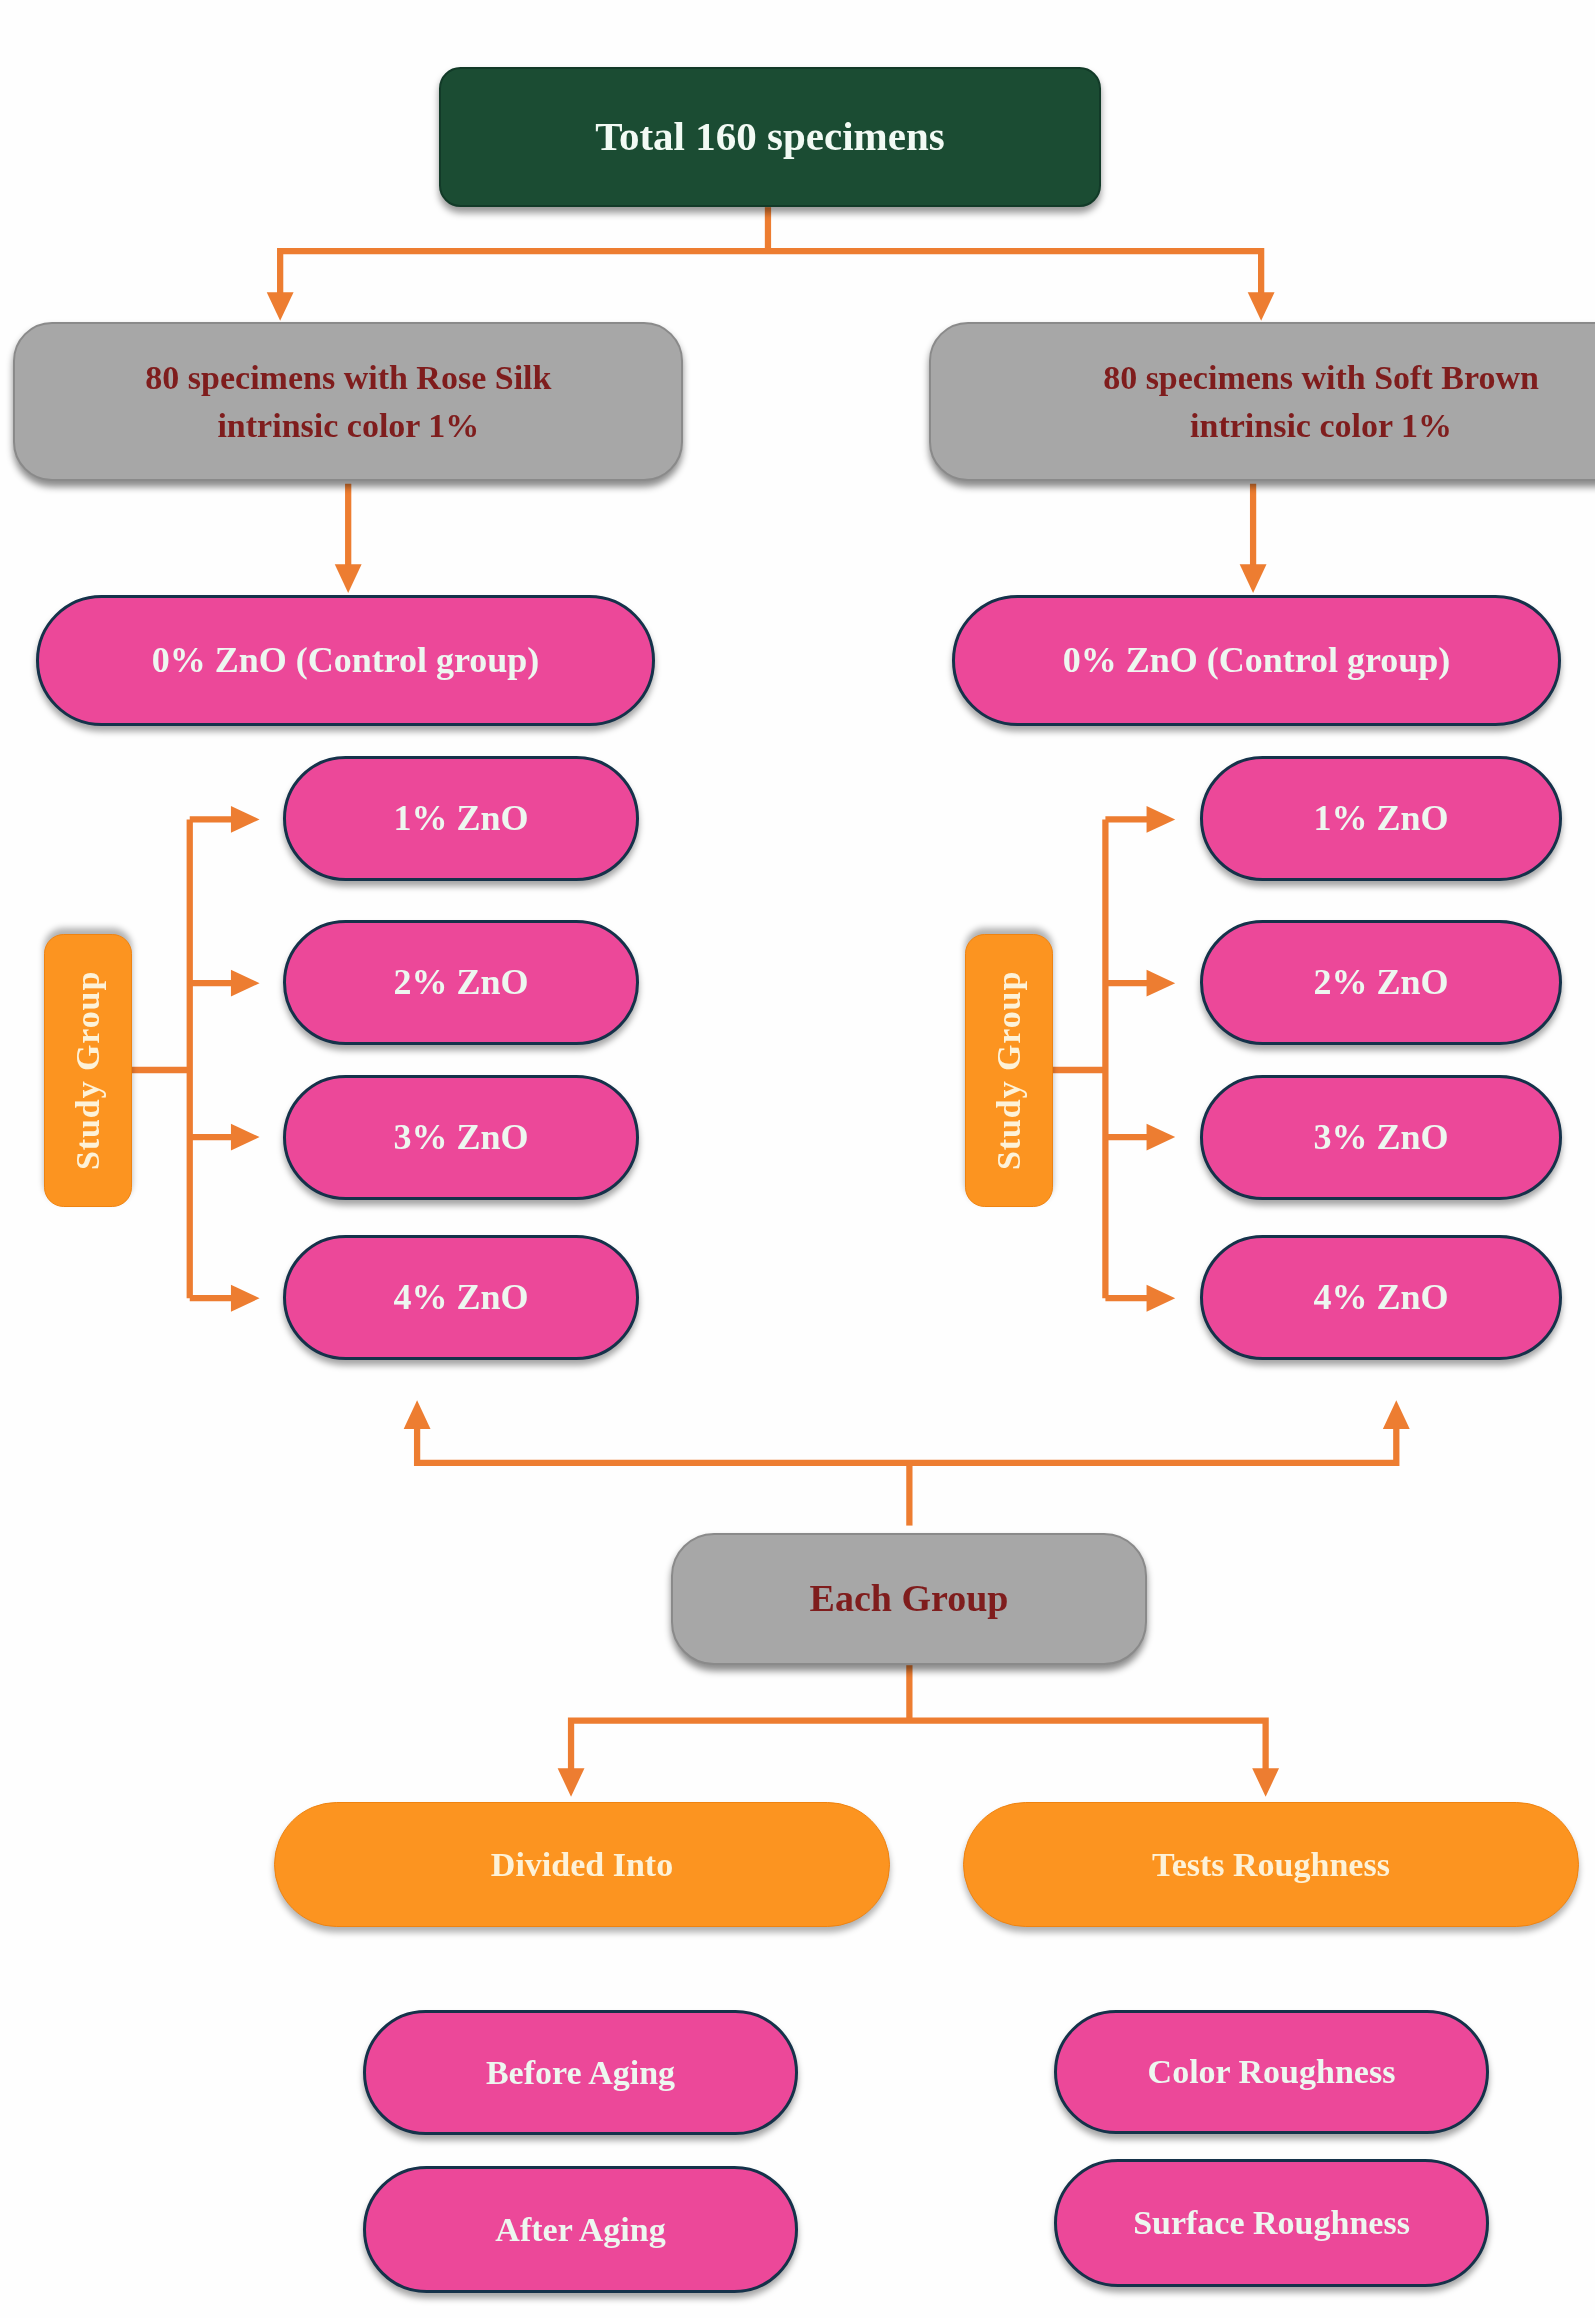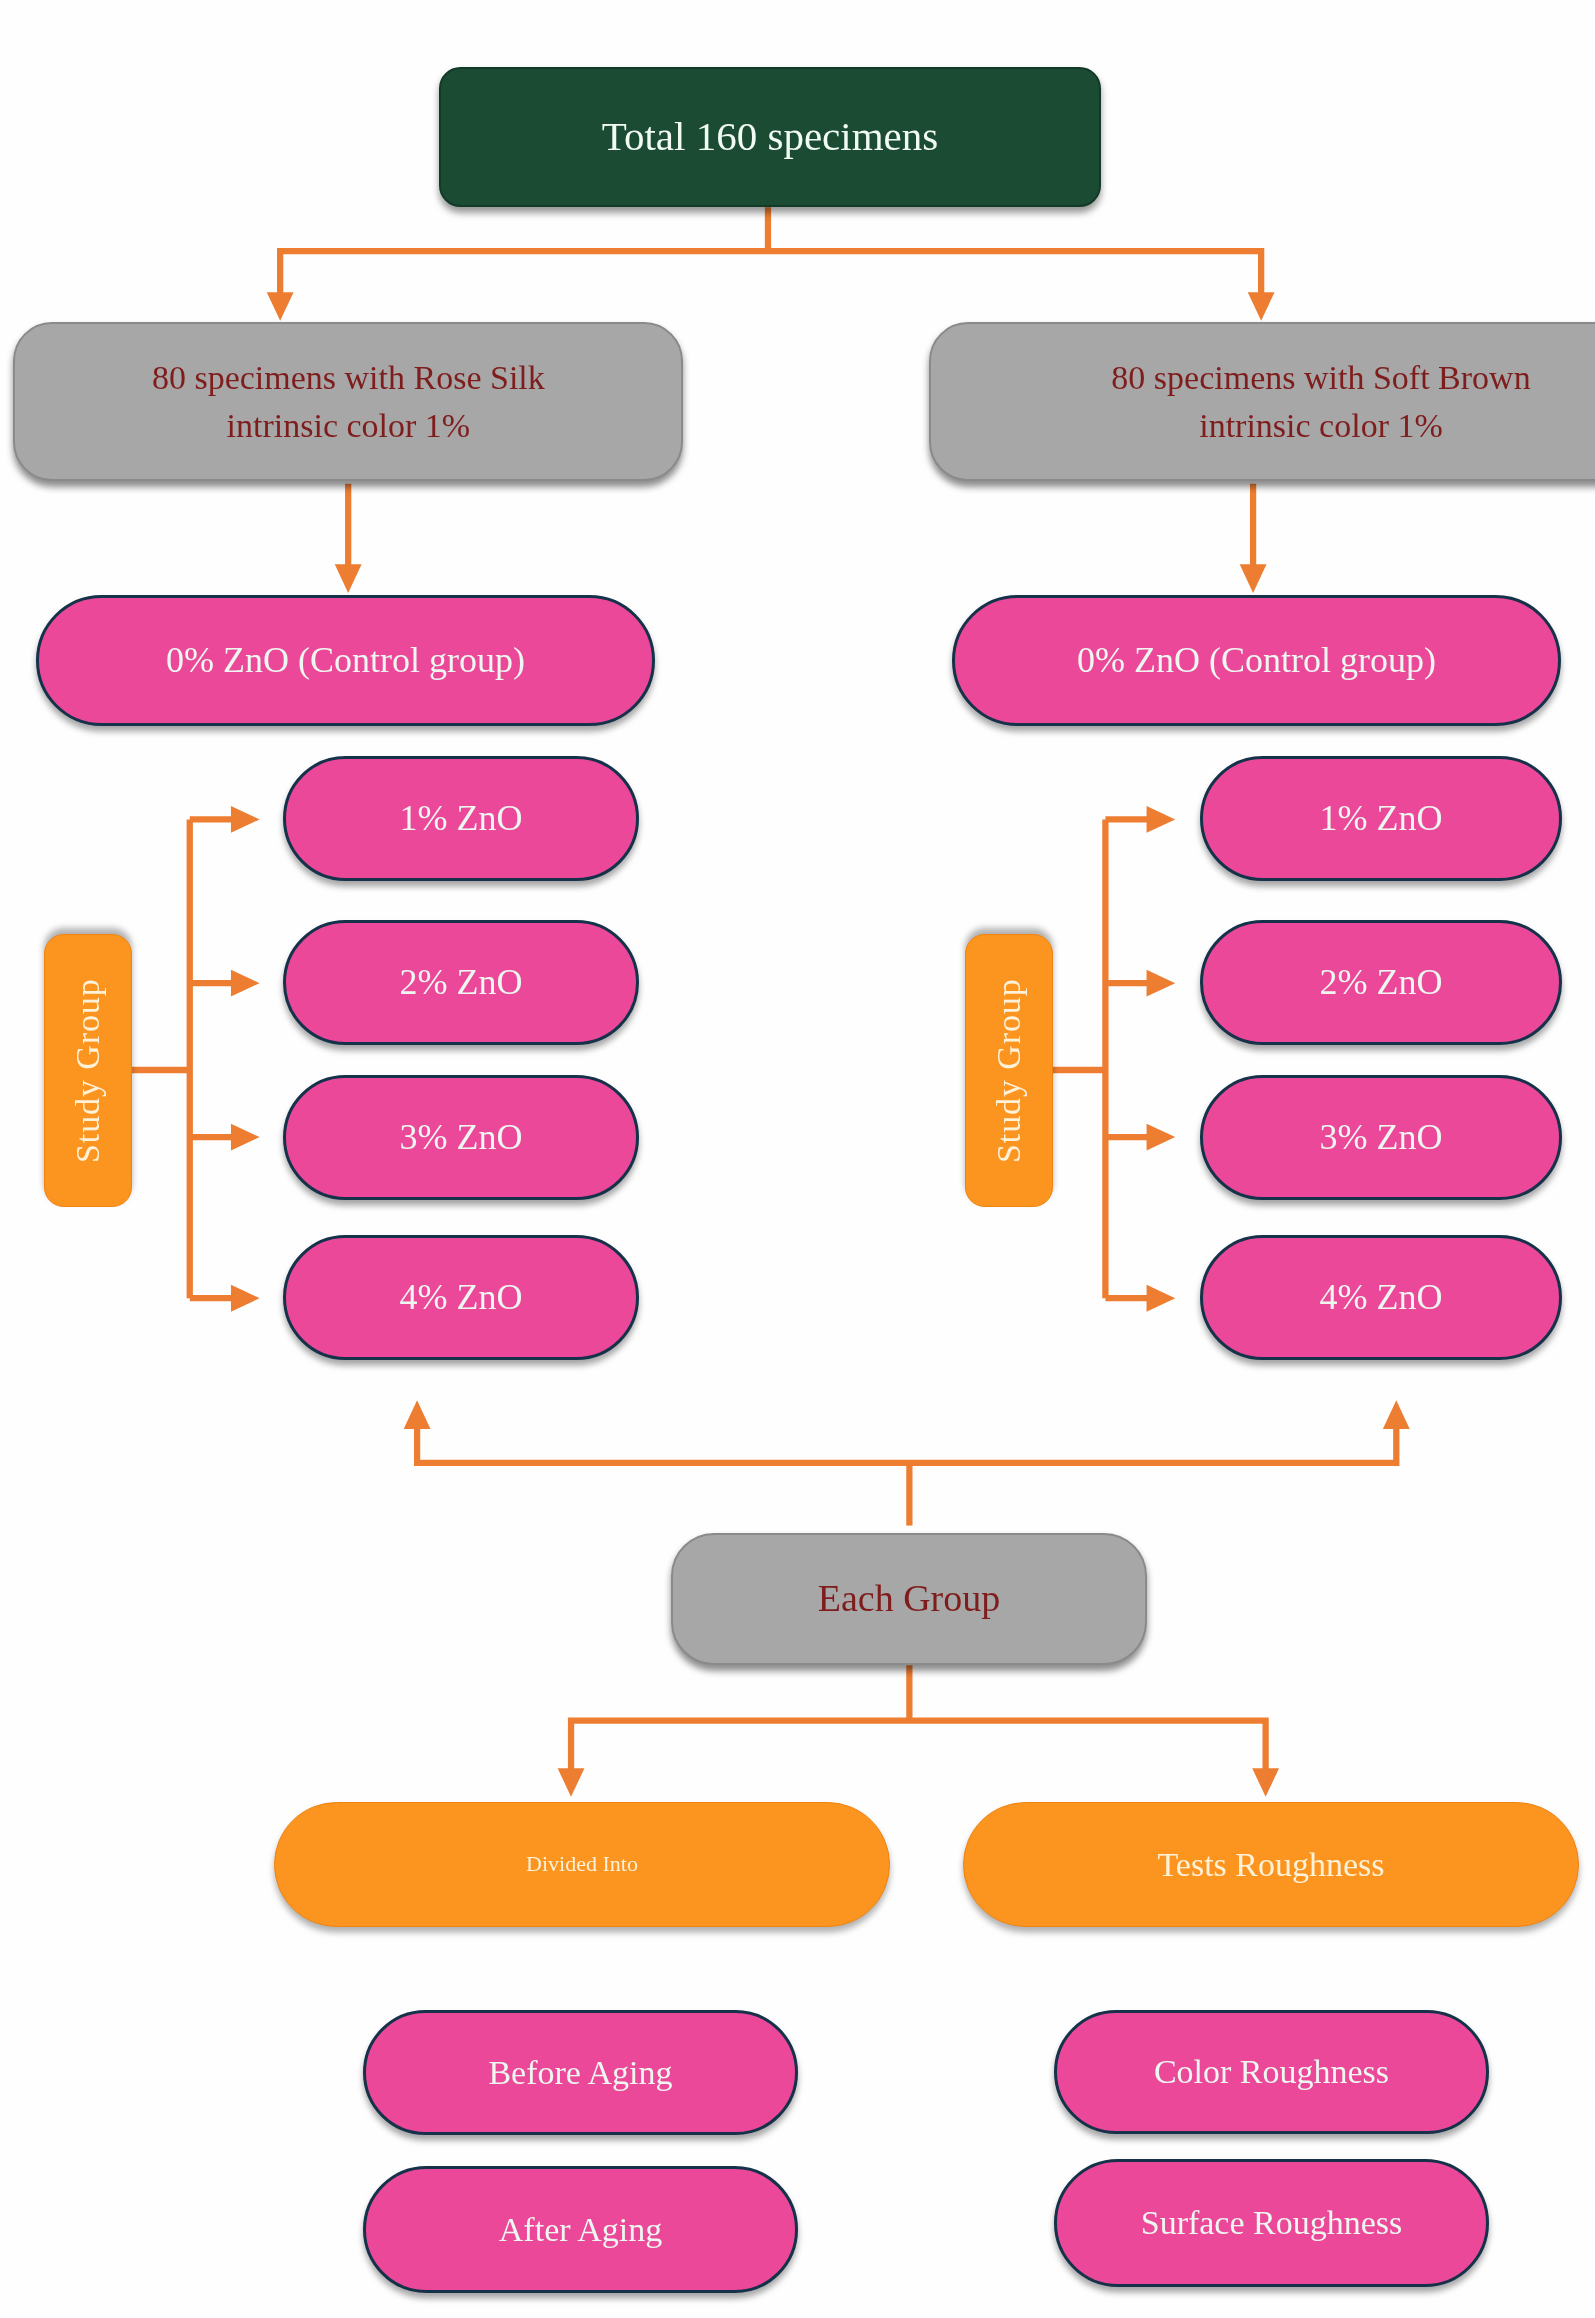"Total 160 specimens" .node { font-weight: normal -> bold }
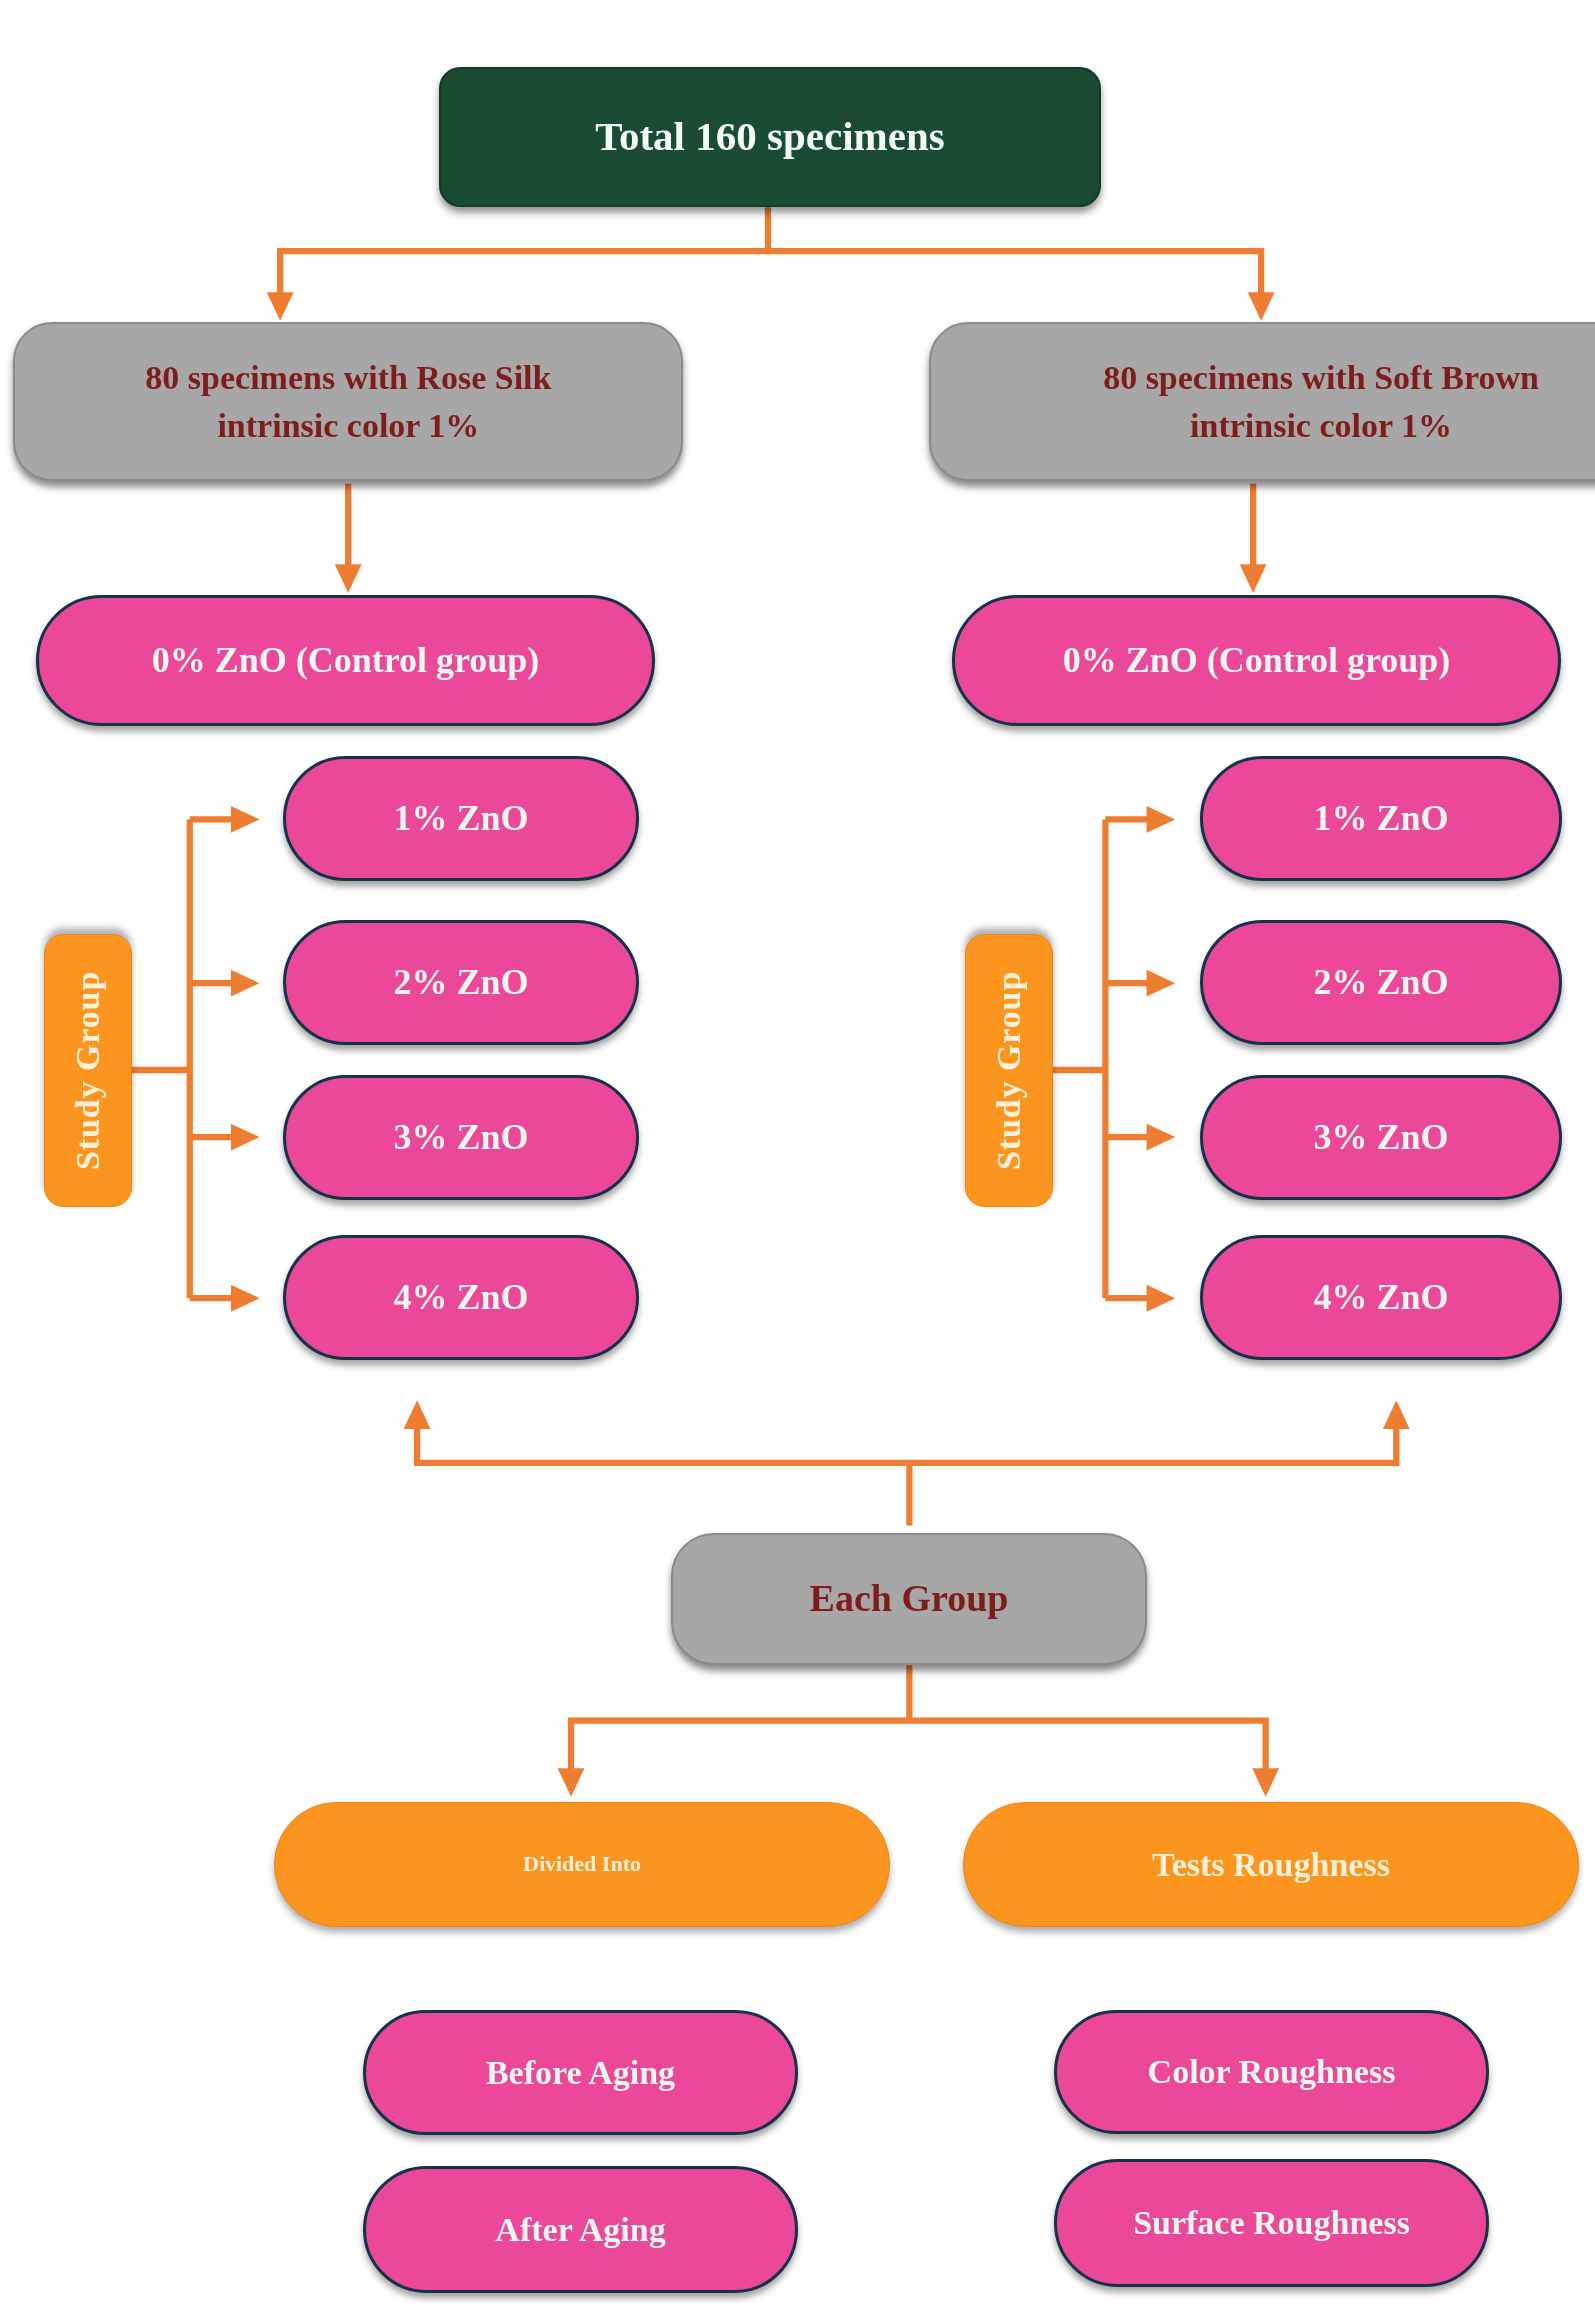"Divided Into" div.node { font-size: 22px -> 34px }
